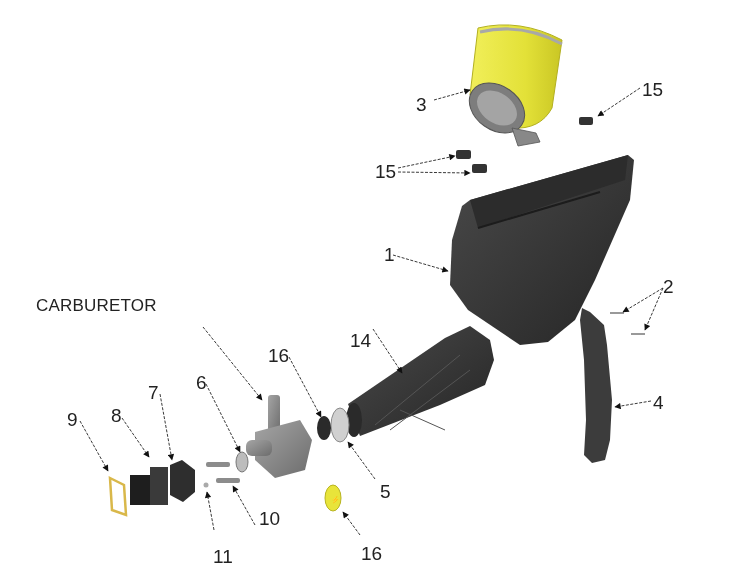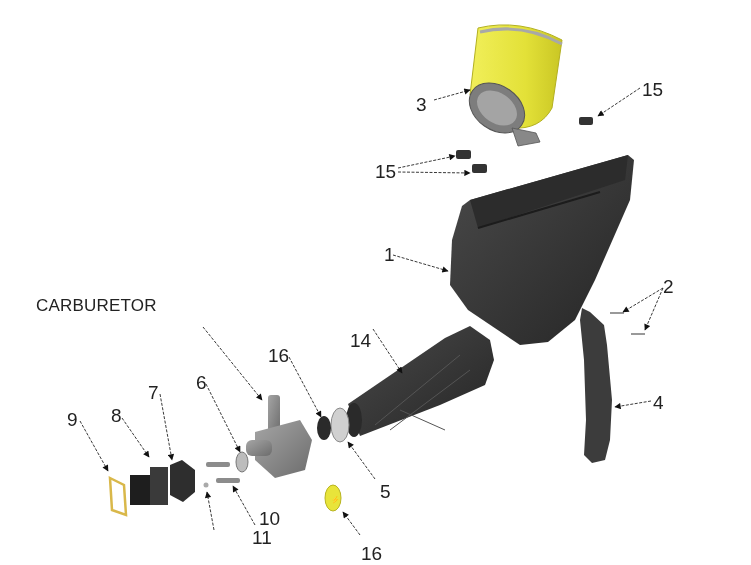"11" span.callout { margin-left: 39px -> none; top: 528px -> 547px }
